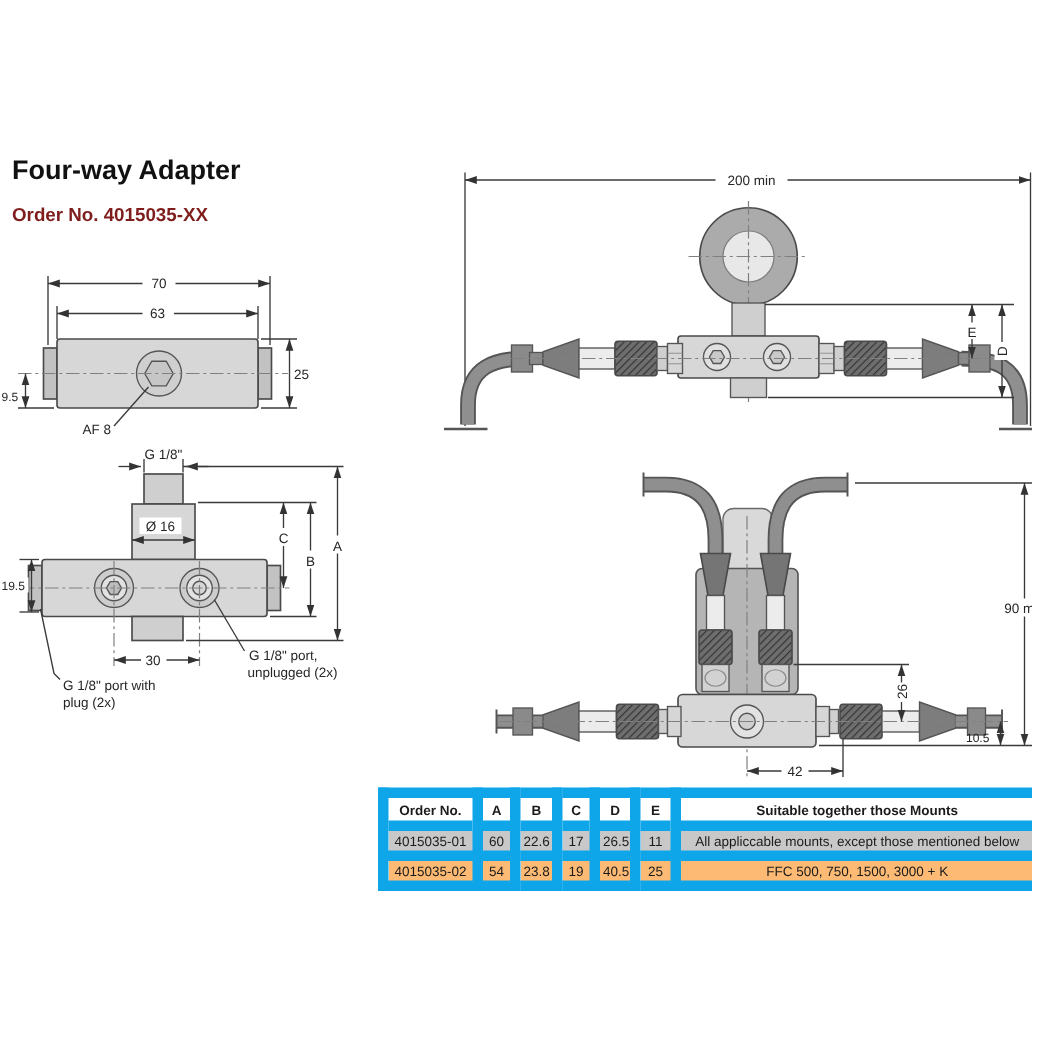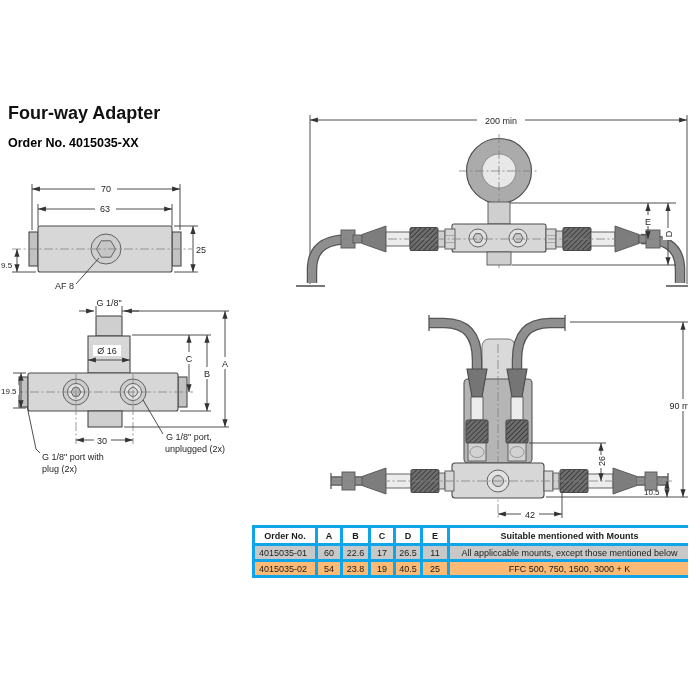"Order No. 4015035-XX" .order { color: #000000 -> #7f1d1d }
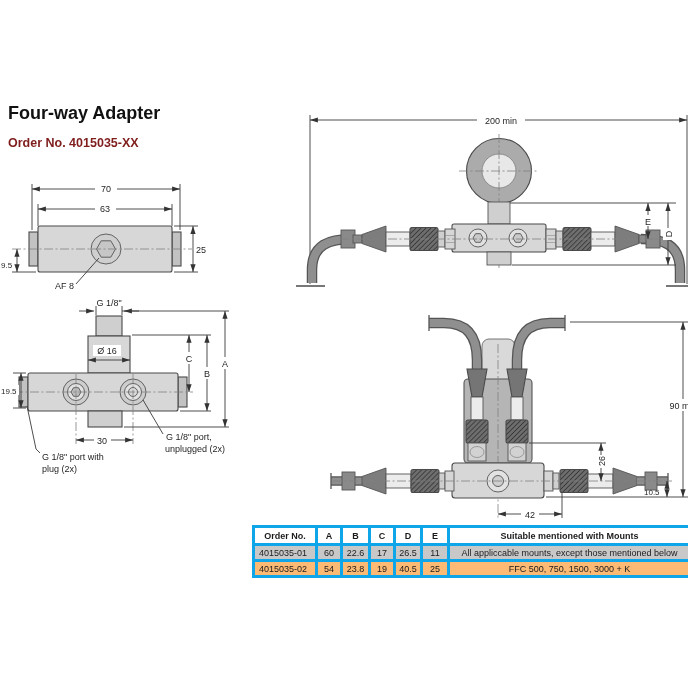"Order No." table.dims th,table.dims td { border: 3px solid #0ea5e9 -> 7px solid #0ea5e9 }
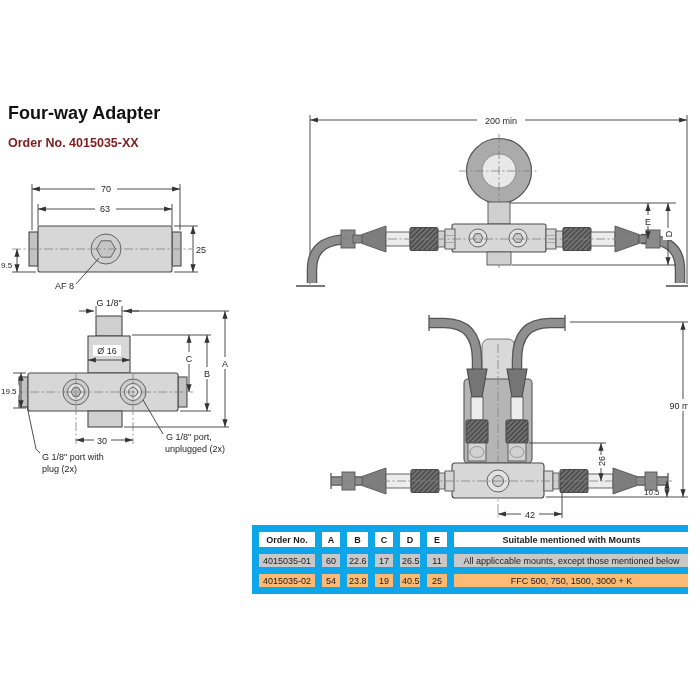"Suitable mentioned with Mounts" th { text: mentioned with -> together those }
